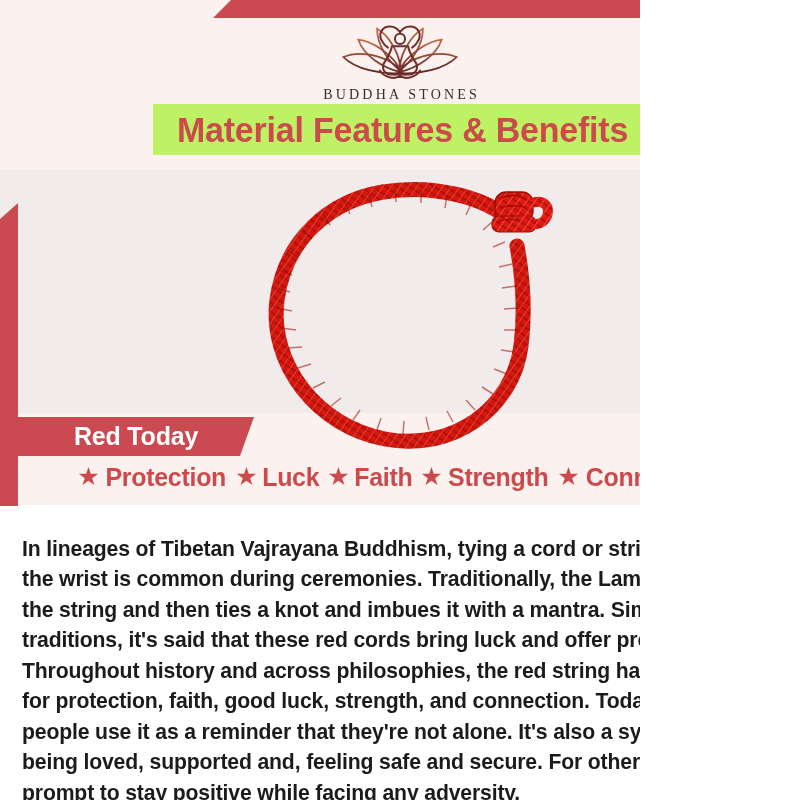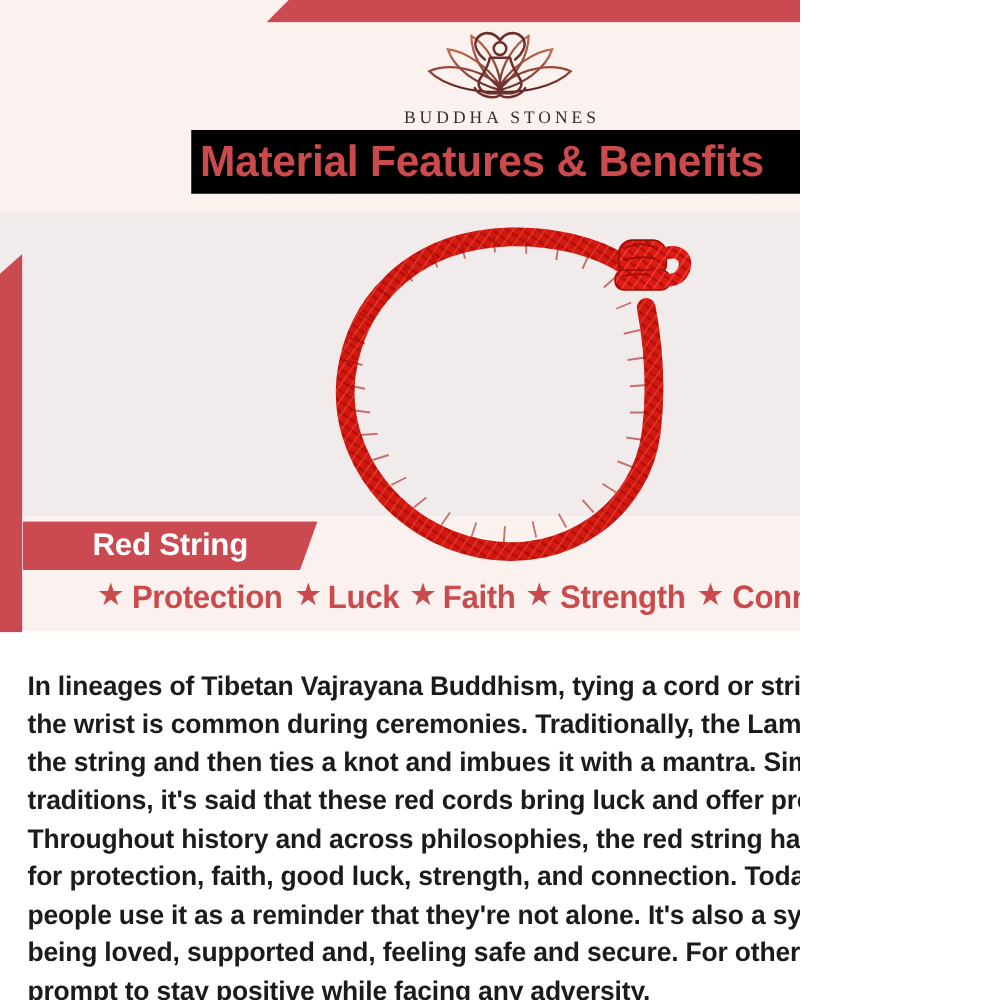"Material Features & Benefits" .title-band { background: #000000 -> #bef264; justify-content: flex-start -> center }
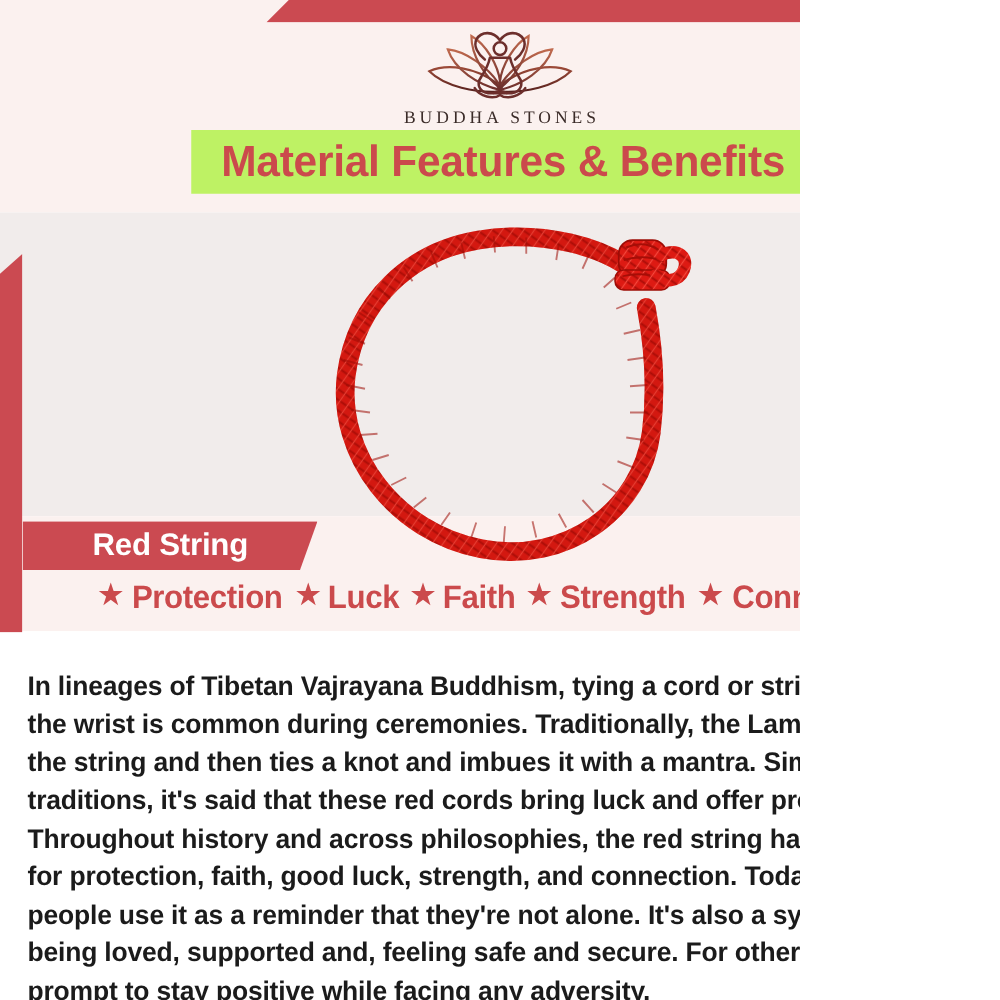"Red String" span.banner-label { text: String -> Today }
